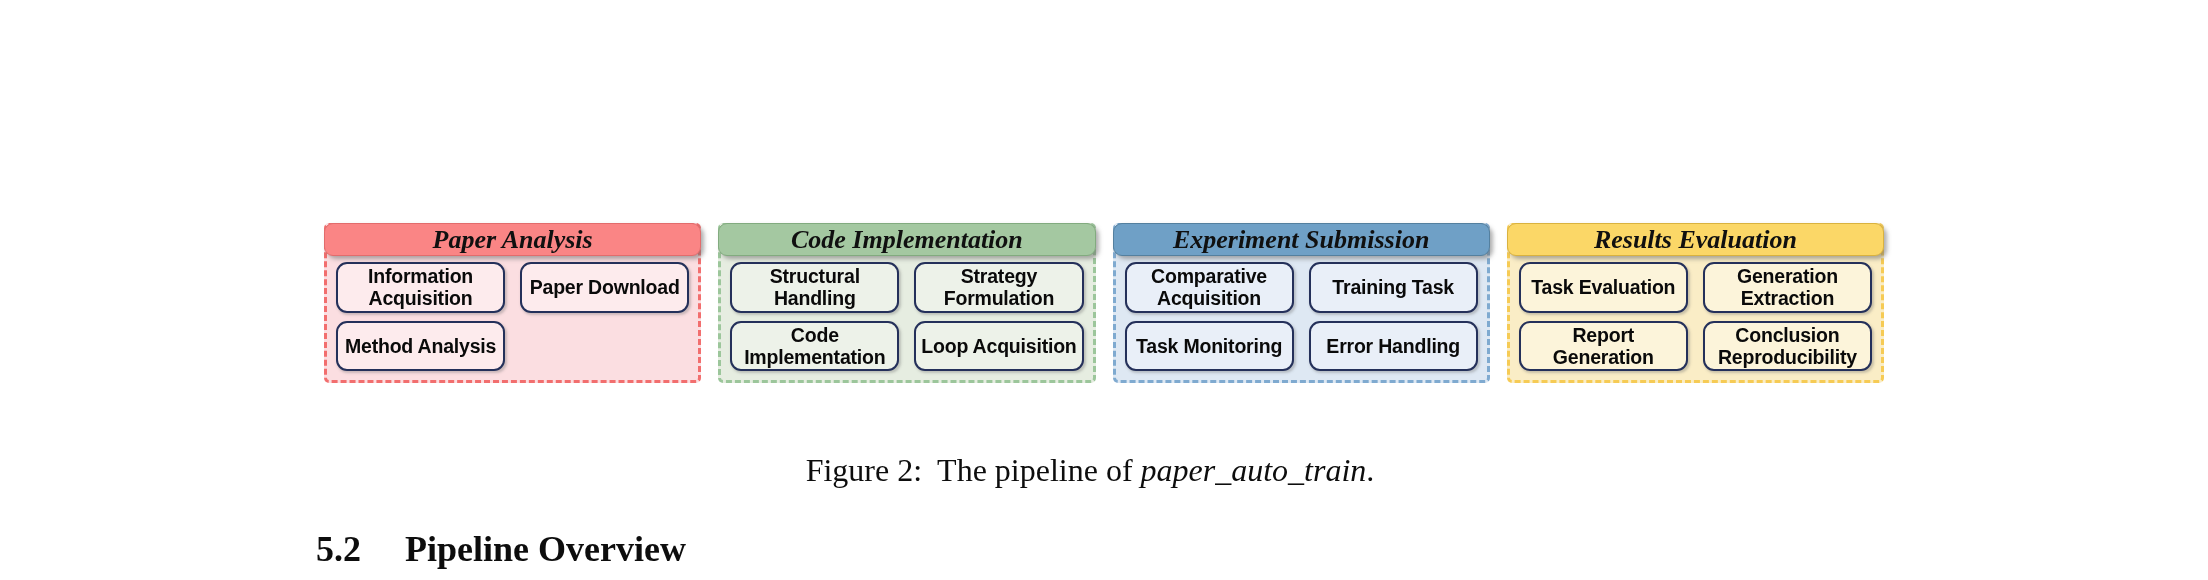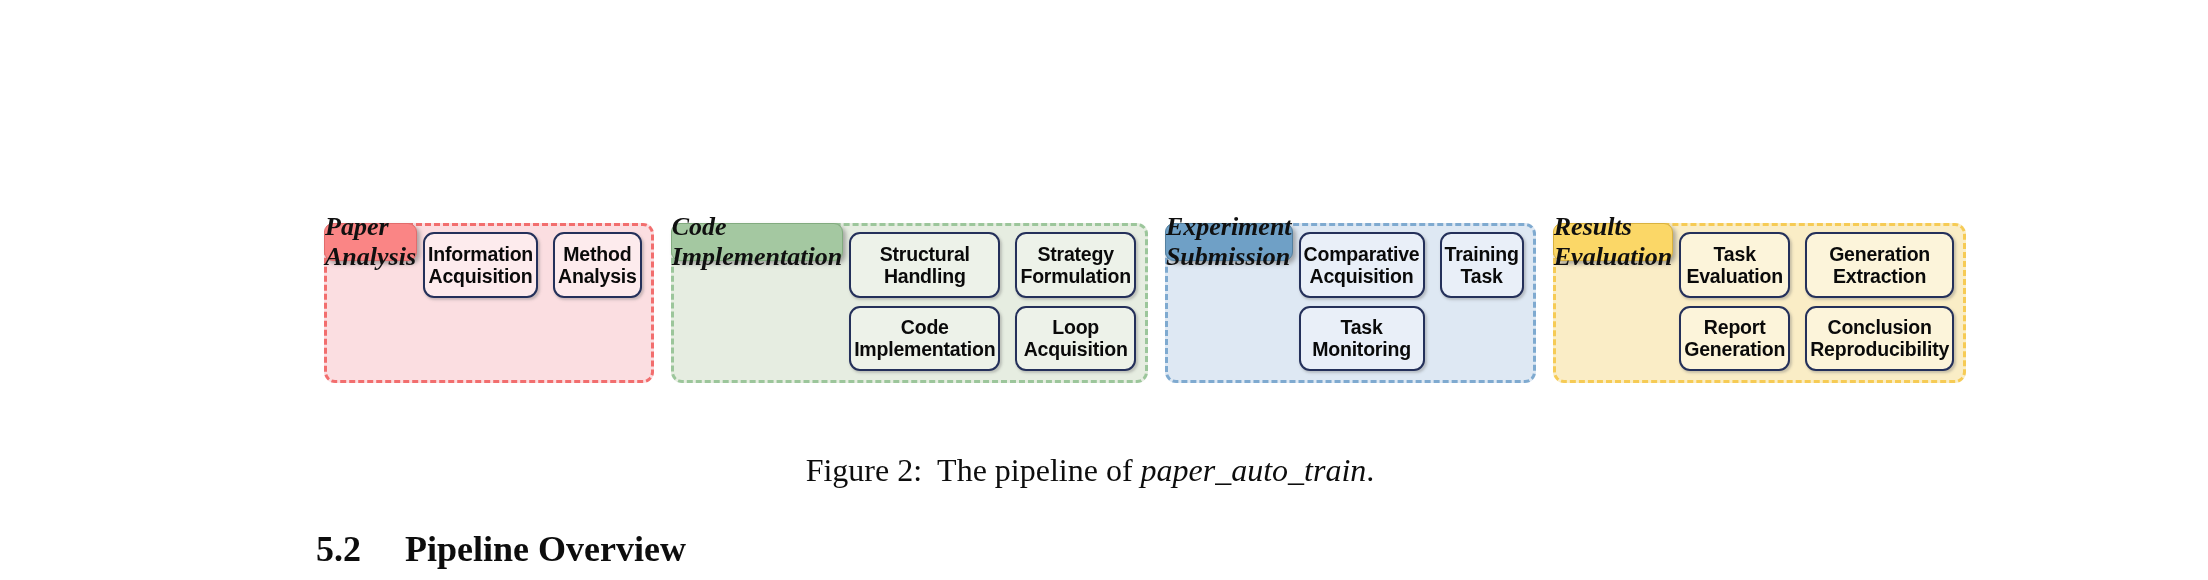"Paper Analysis" .panel { border-radius: 11px -> 5px; flex-direction: none -> column }
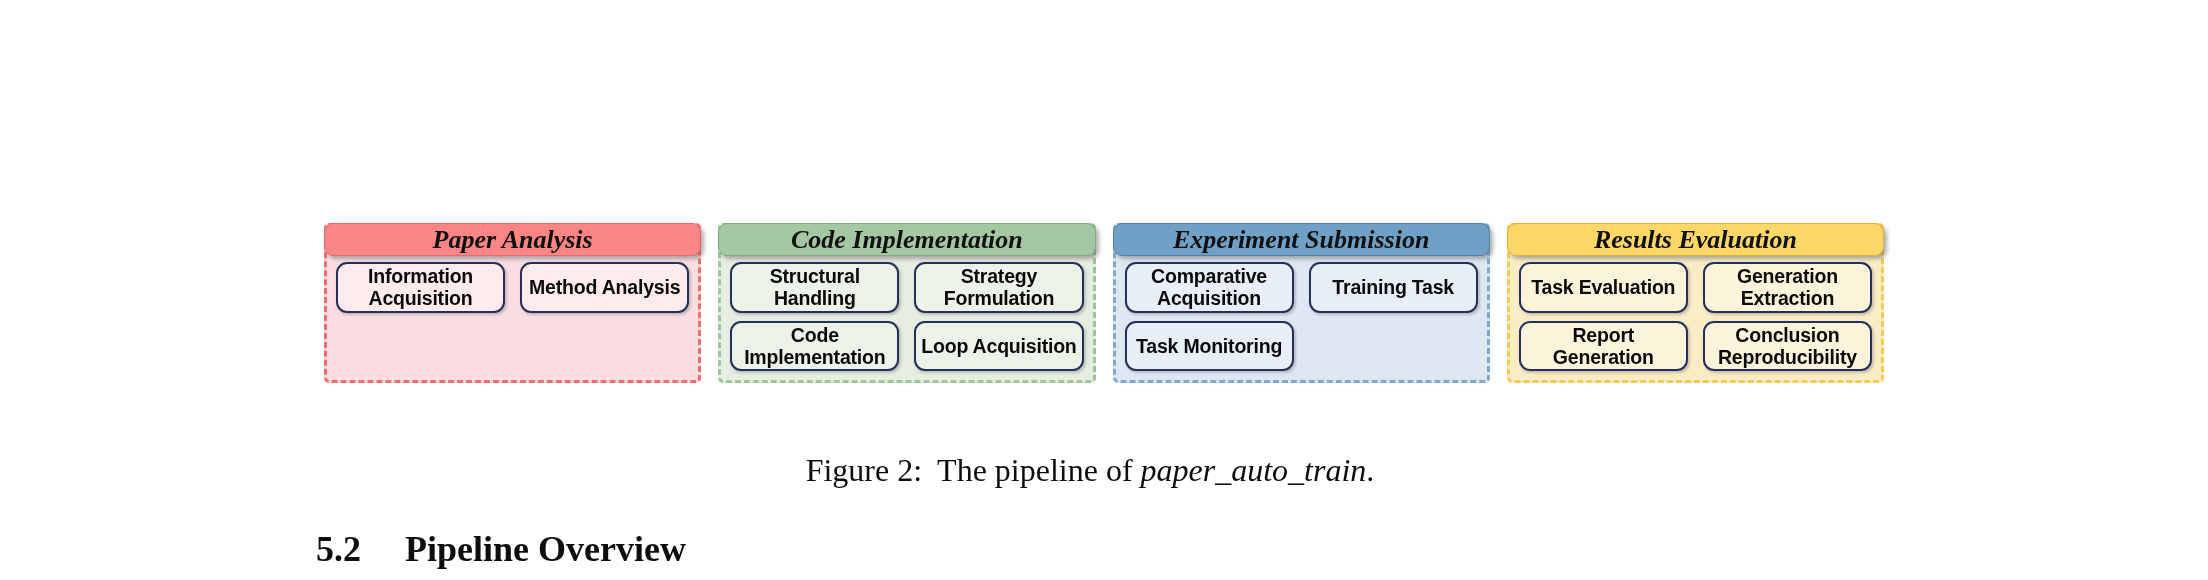"Paper Download" div.stage-box { html: none -> <div>Paper Download</div> }
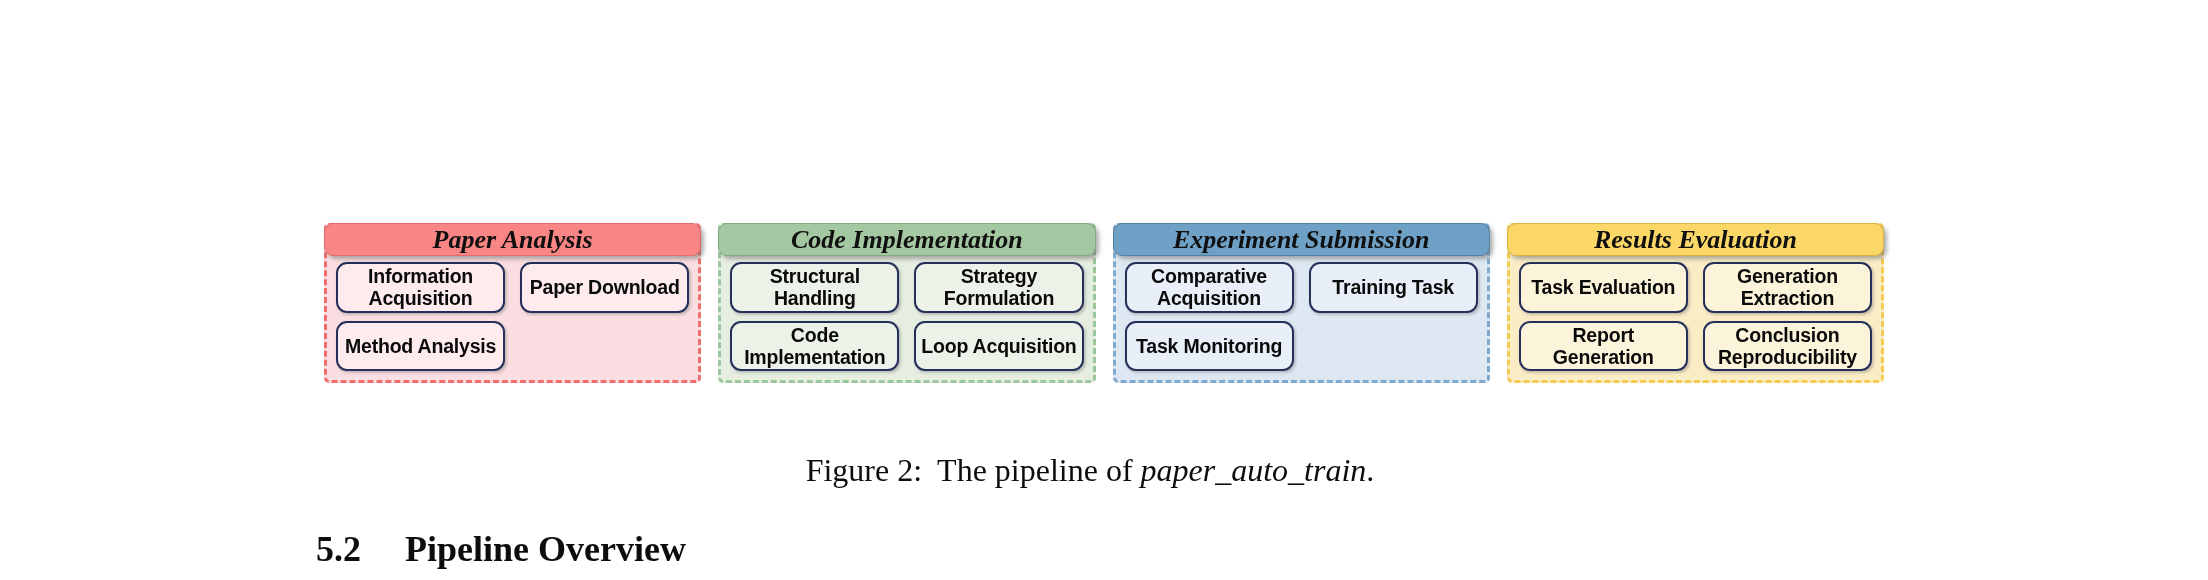"Error Handling" div.stage-box { html: none -> <div>Error Handling</div> }
